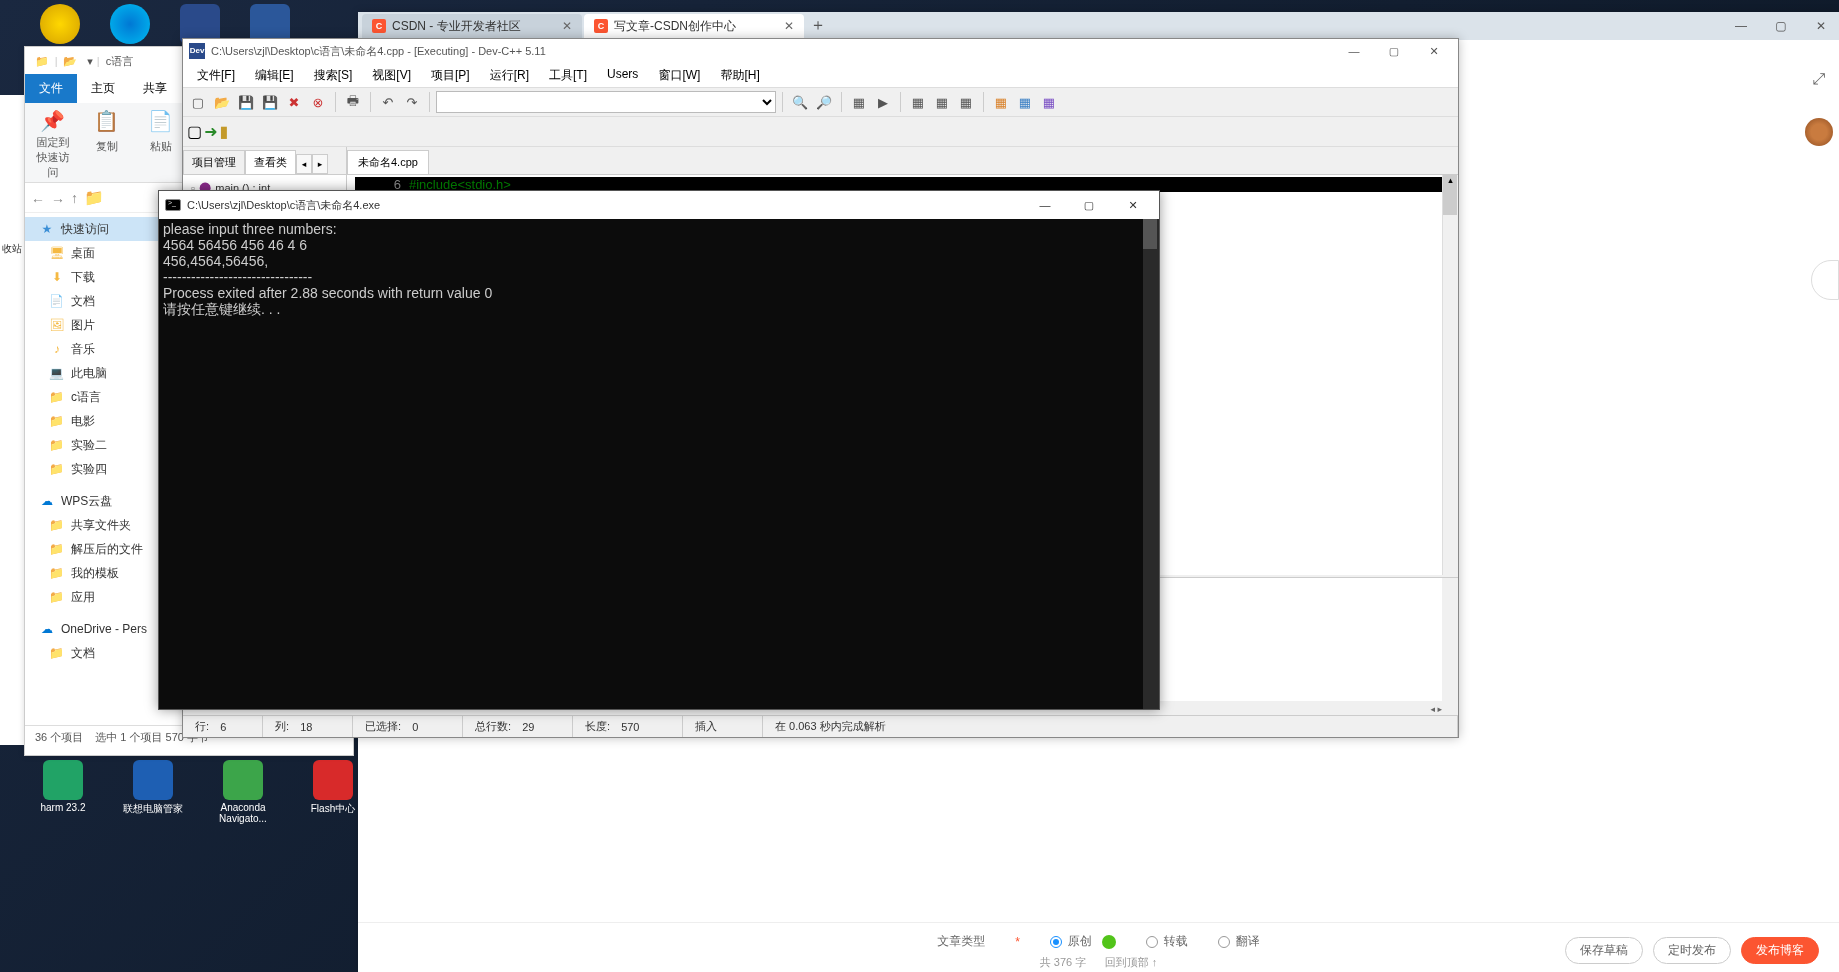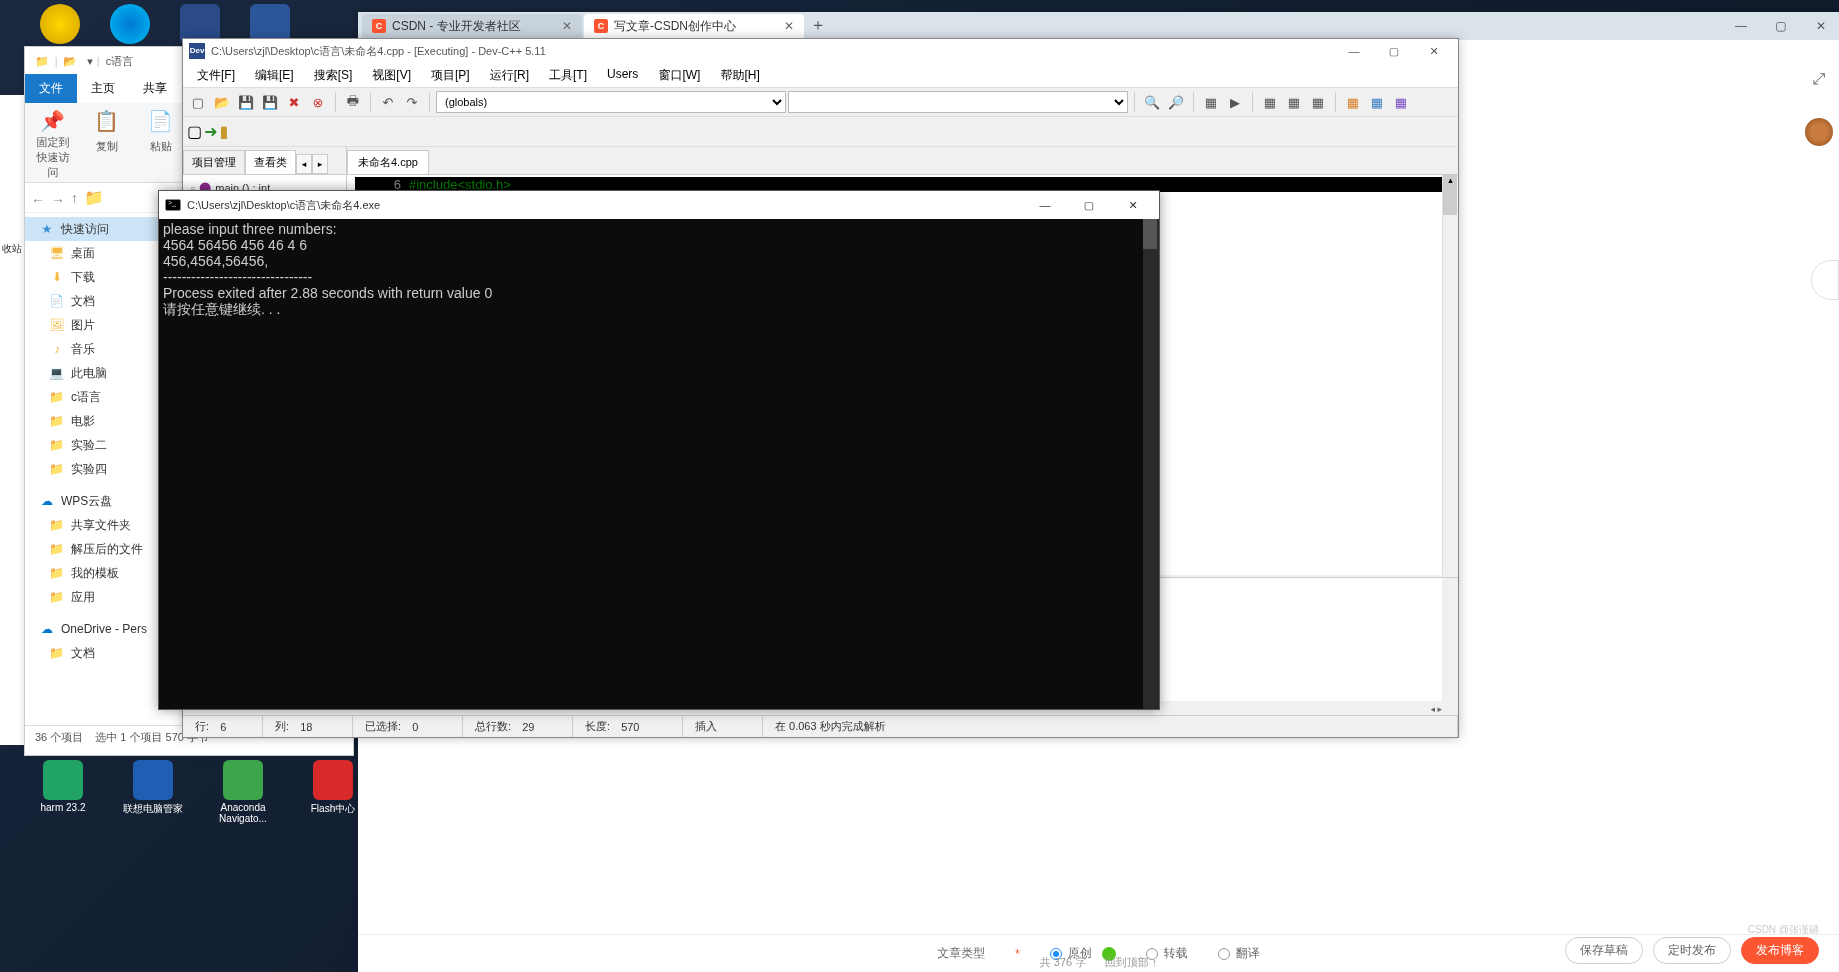"(globals)" select { html: <select><option>(globals)</option></select> -> none }
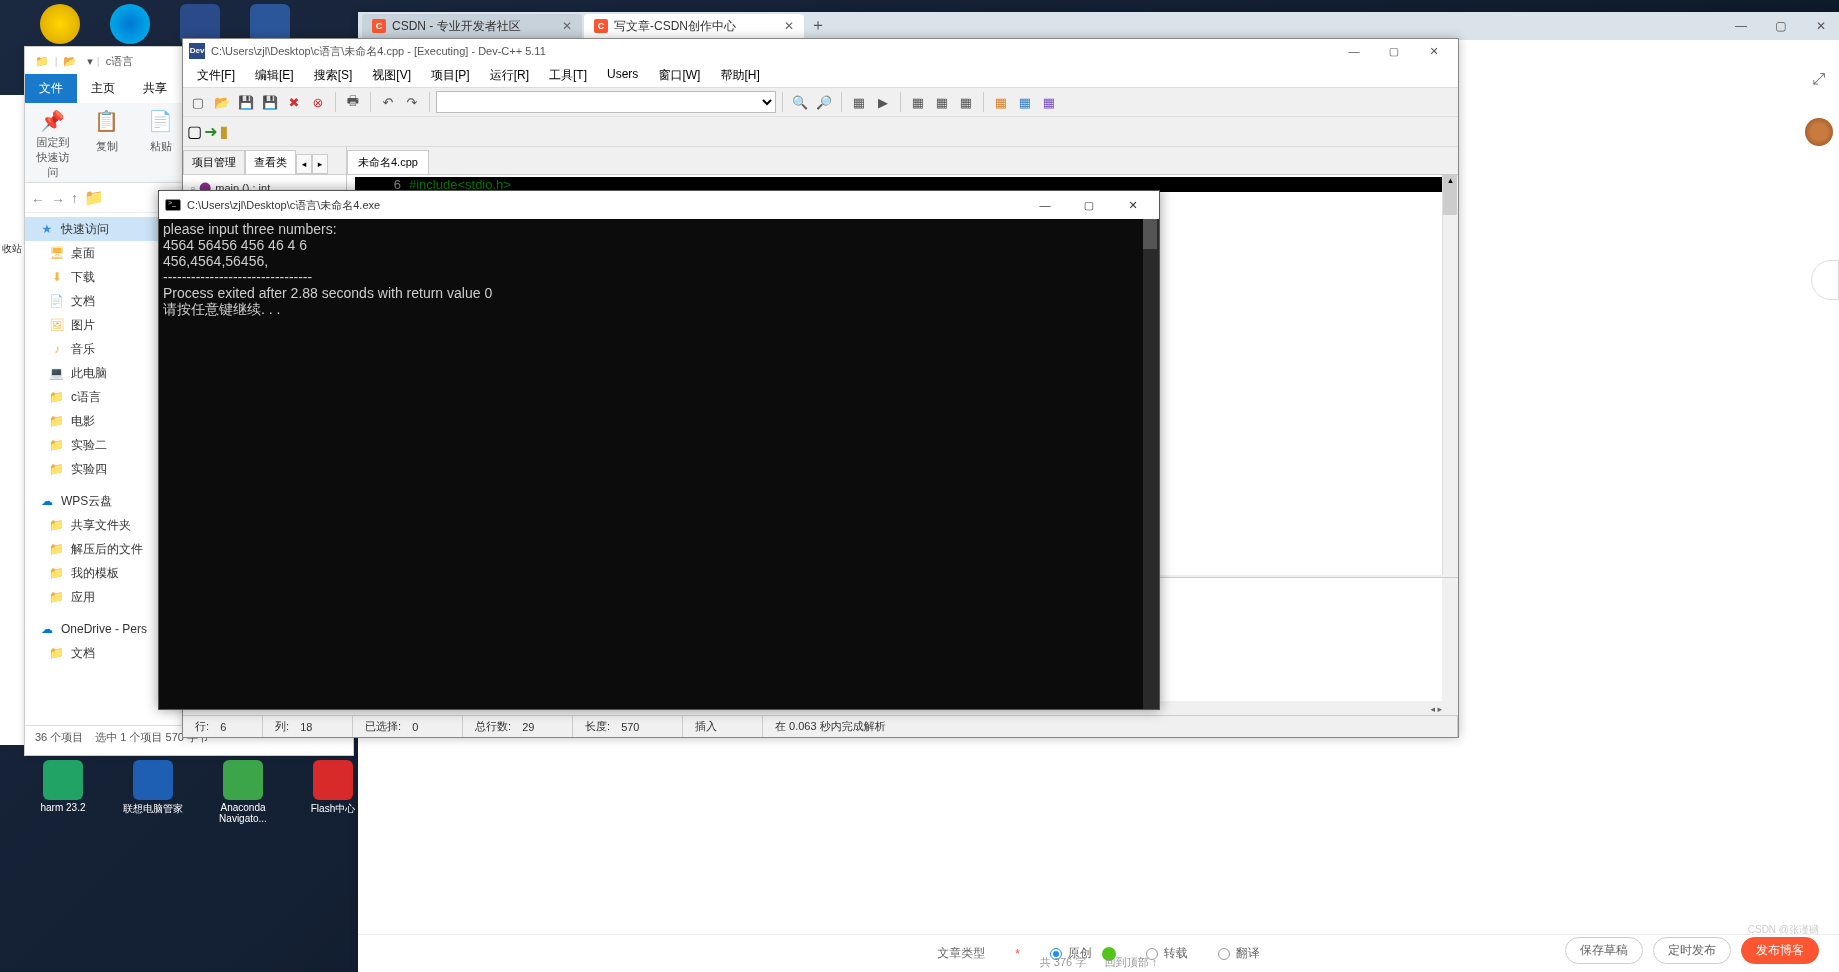"文章类型" .article-footer { bottom: 0 -> 12px }
